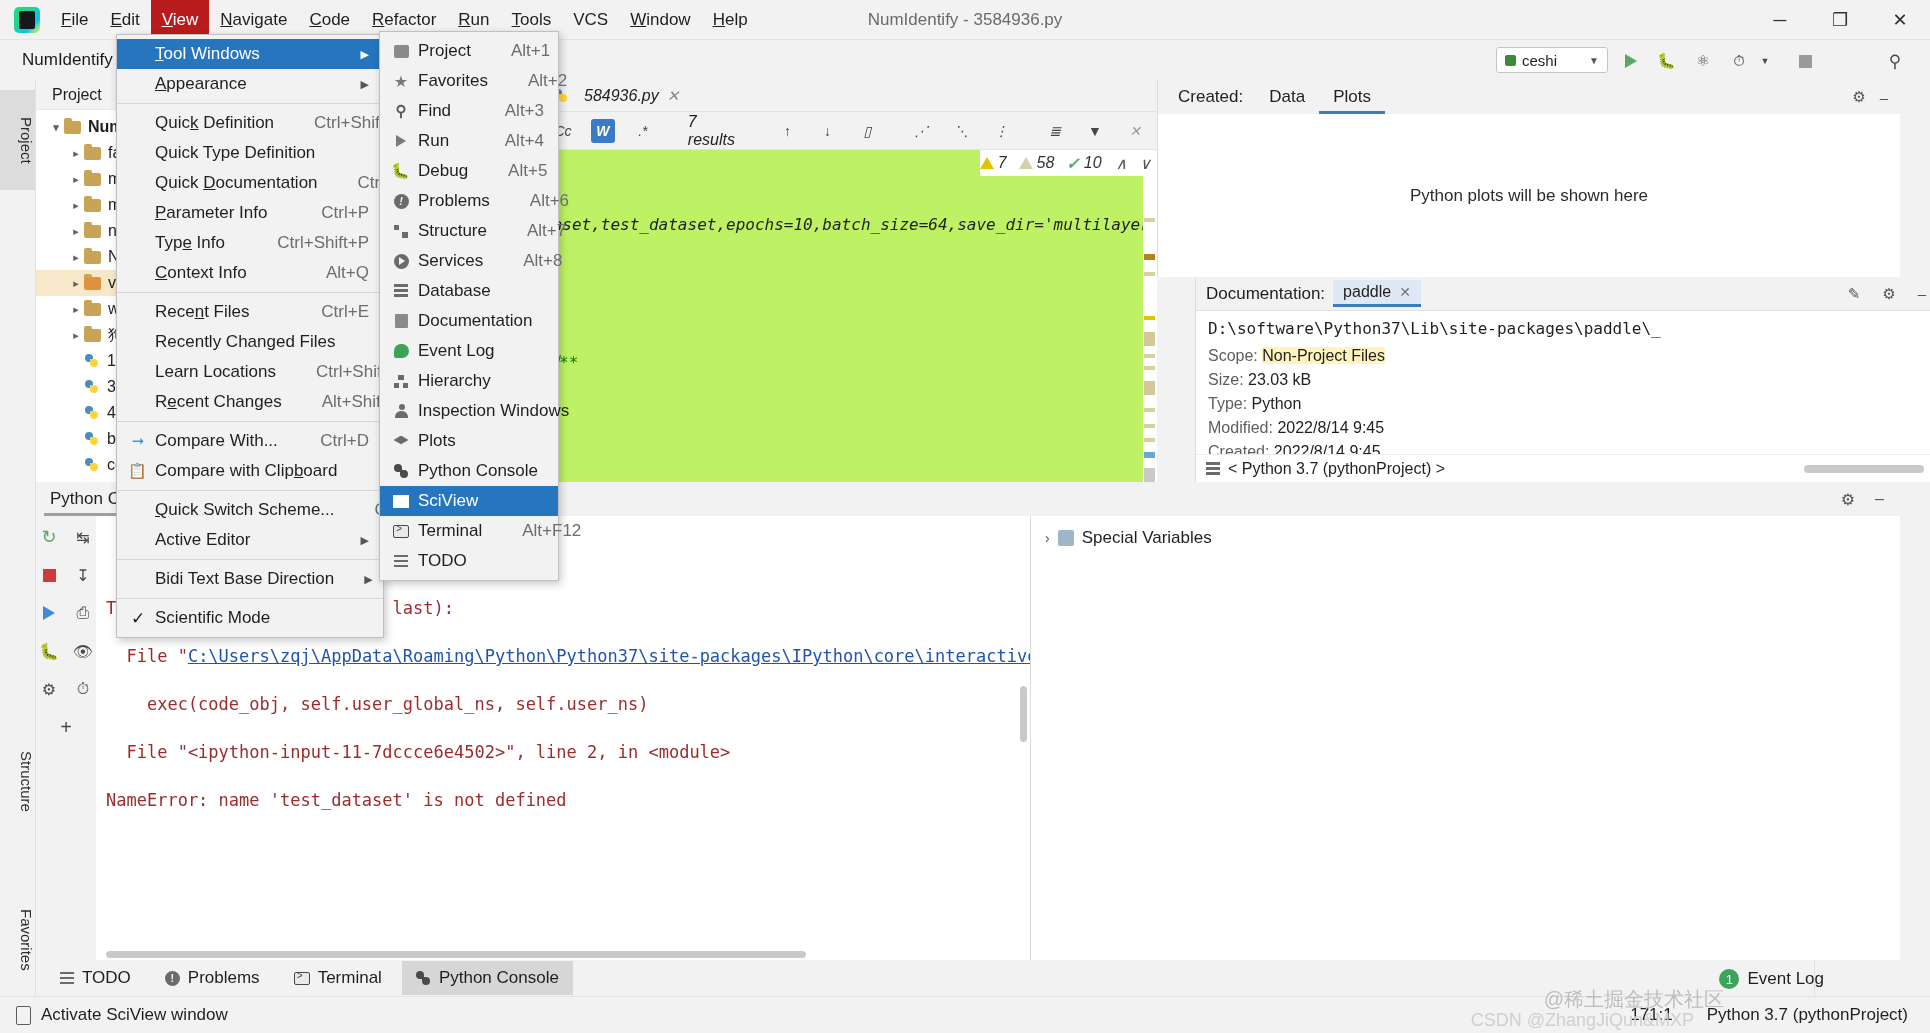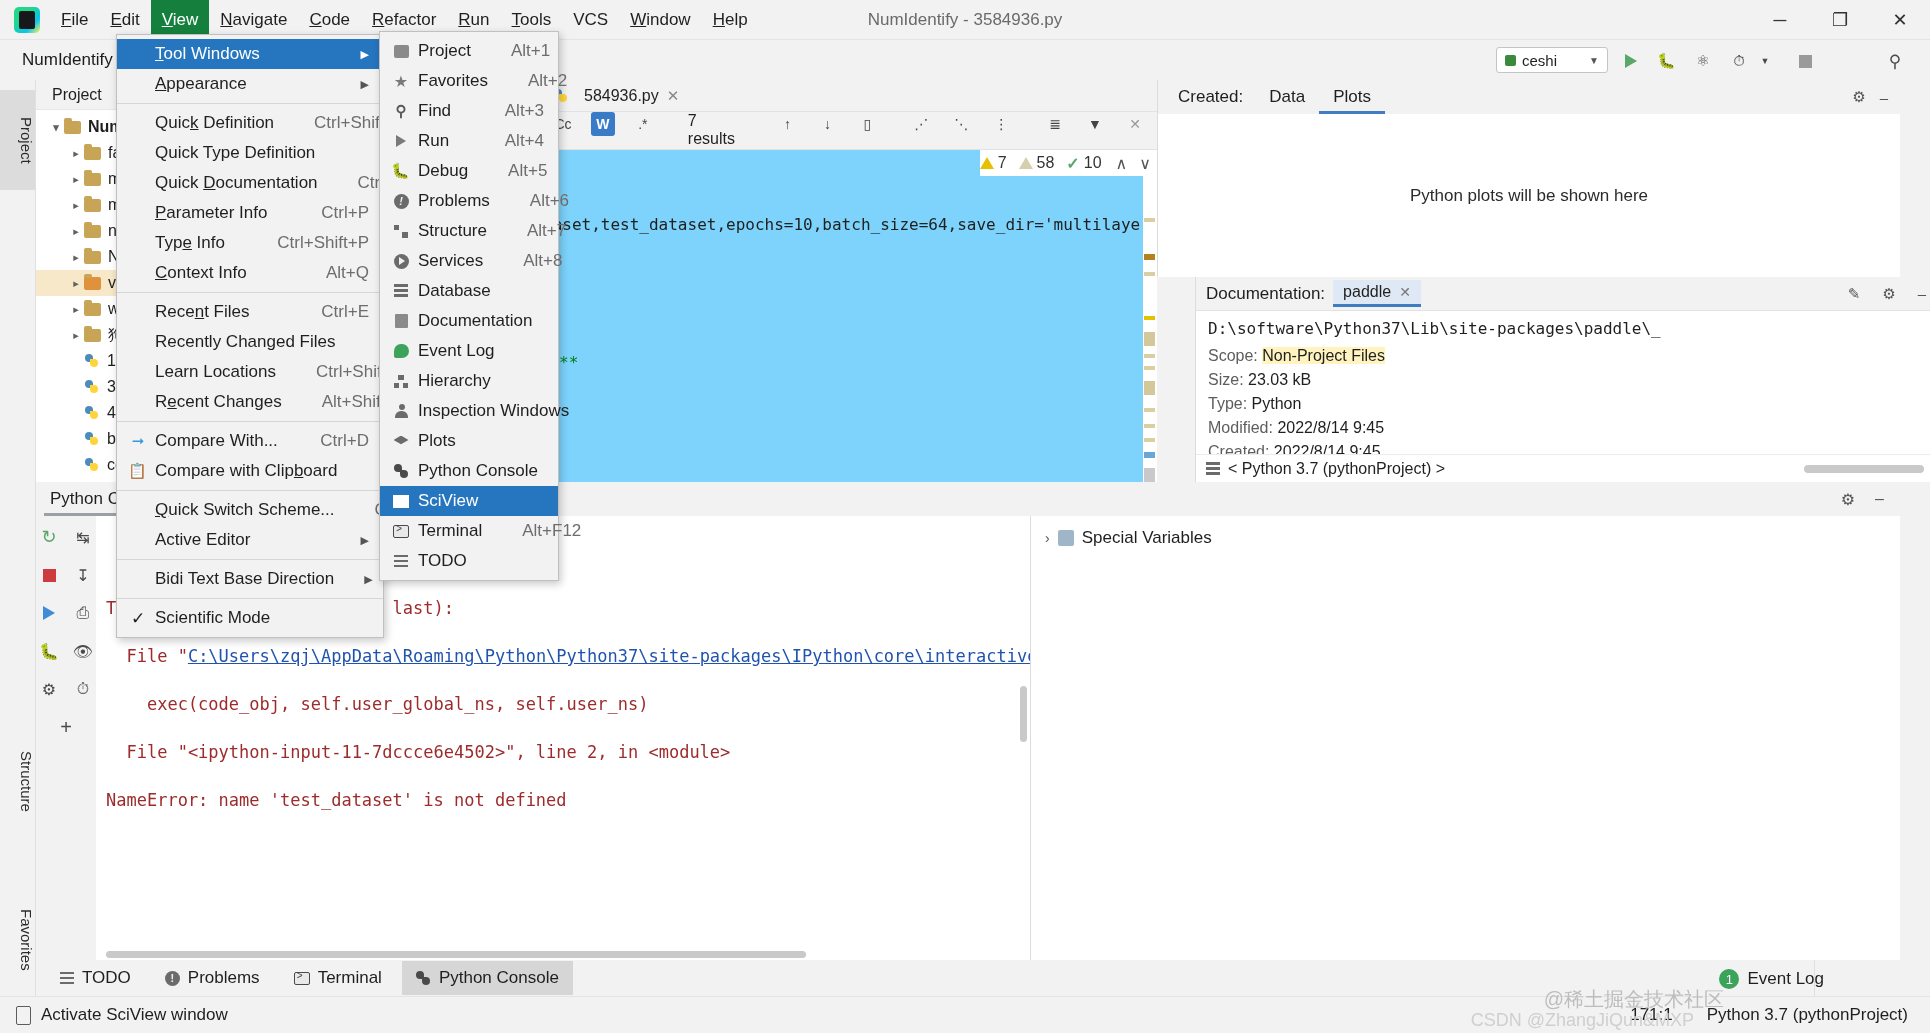"View" .menu-item.active { background: #15803d -> #b91c1c }
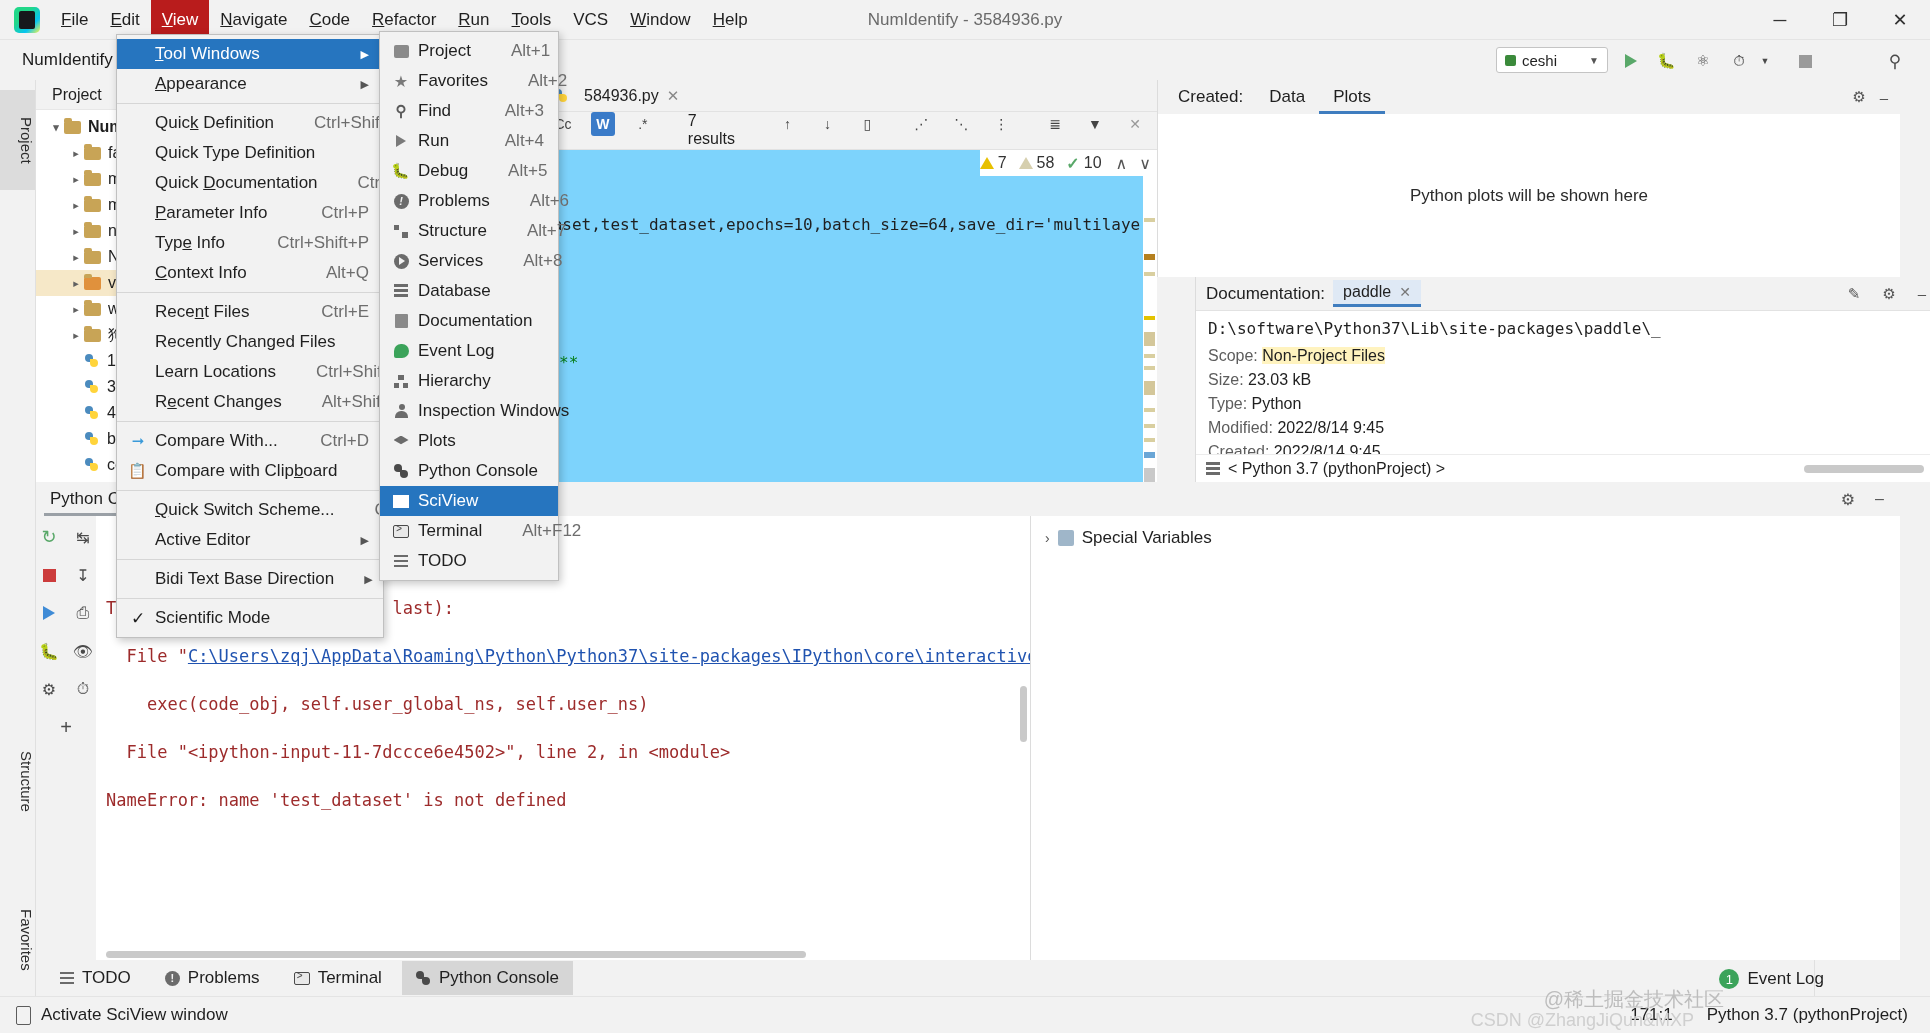"584936.py" .editor-area { background: #7dd3fc -> #bef264; font-style: none -> italic }
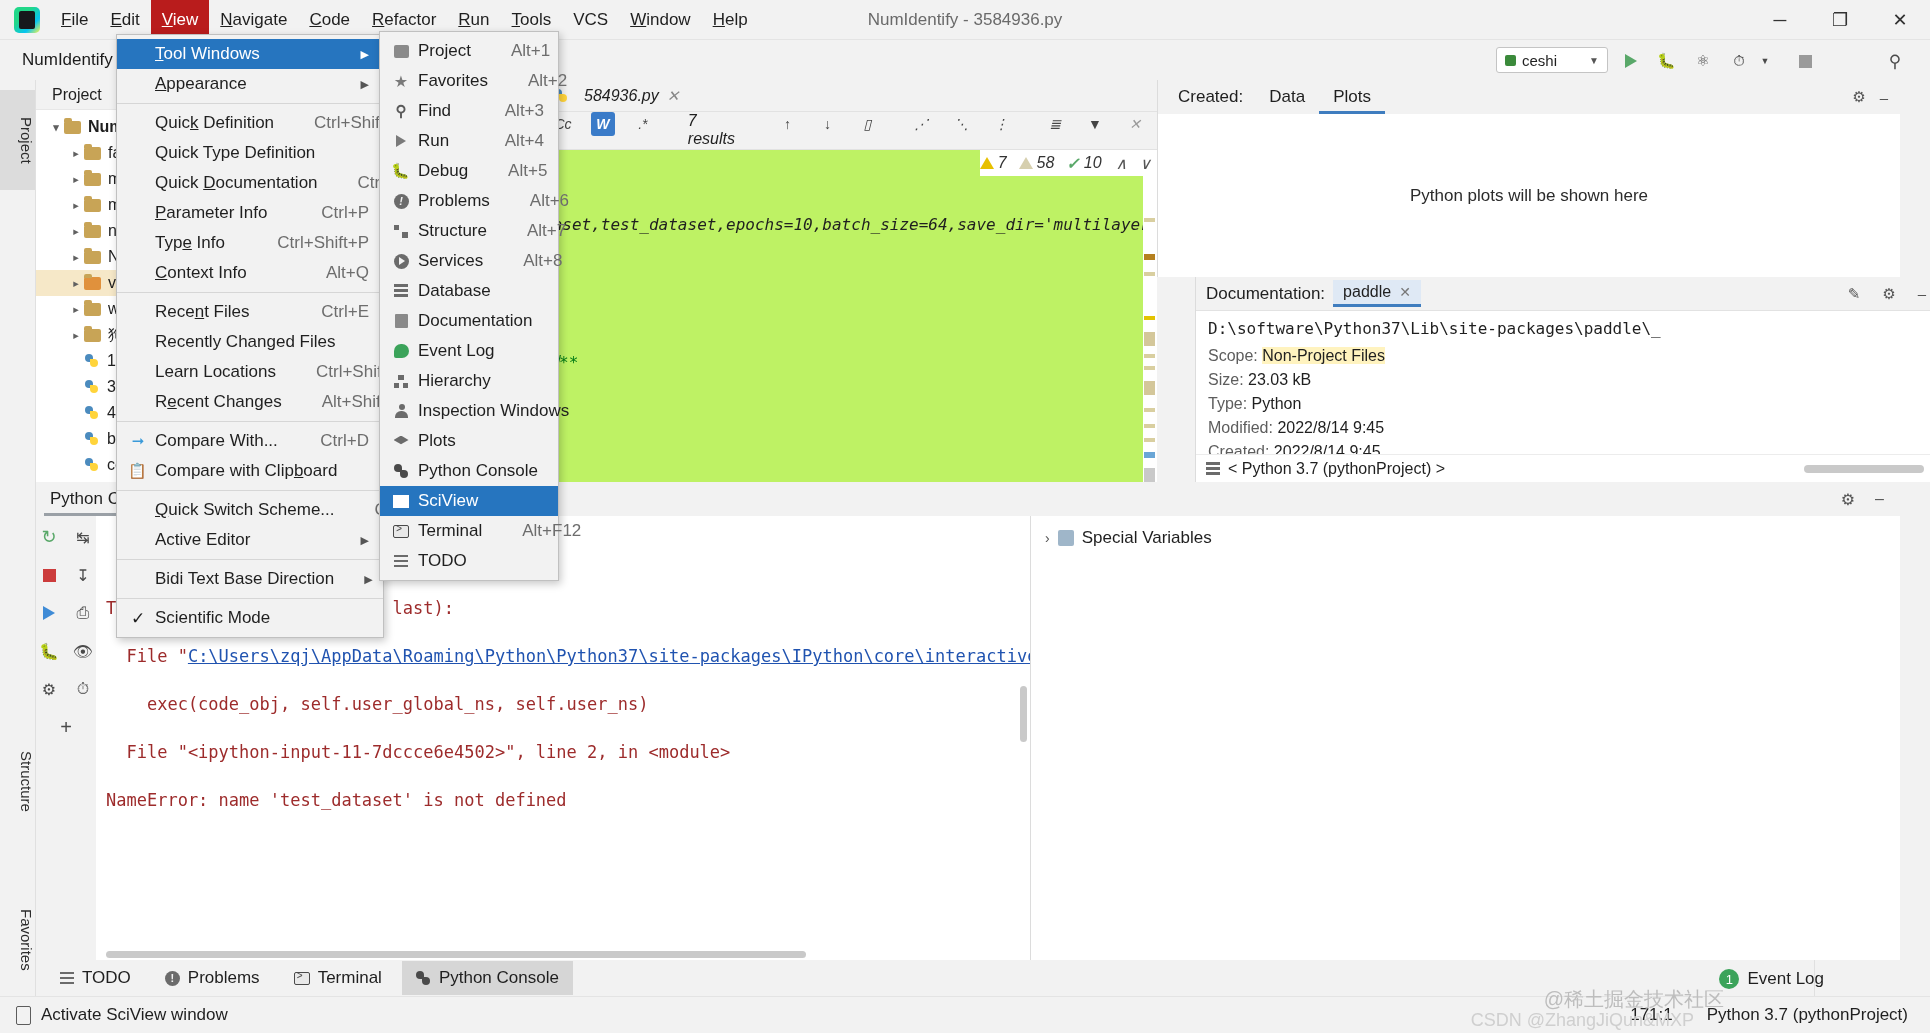"Cc" .find-bar { align-items: none -> center }
